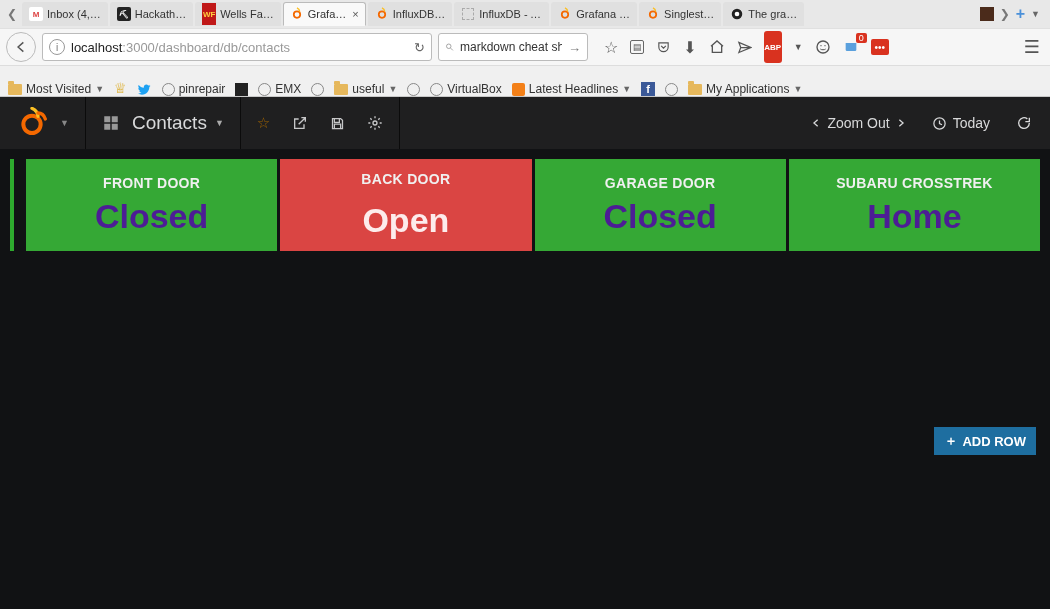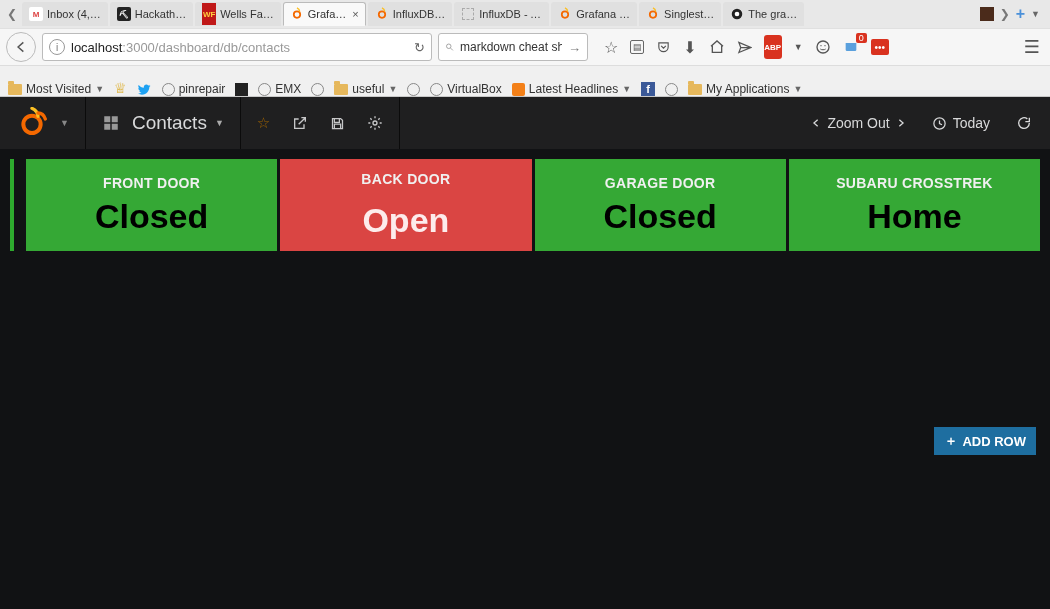"ABP" .abp { height: 24px -> 32px }
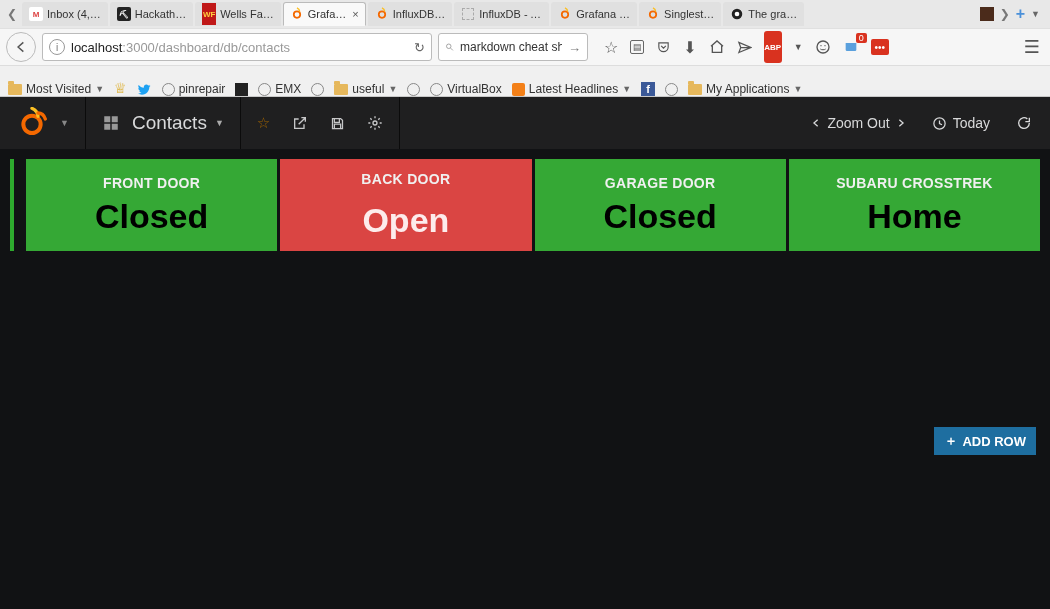"Closed" .panel-value { color: #000000 -> #4c1d95 }
